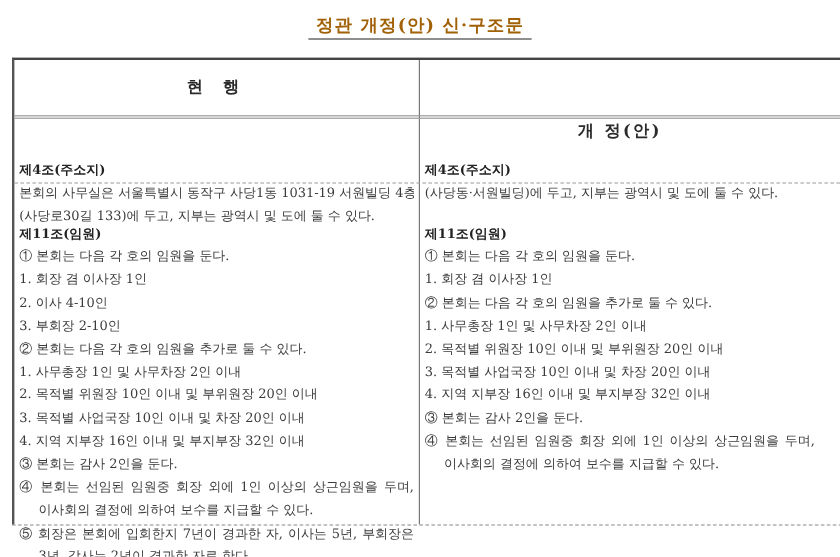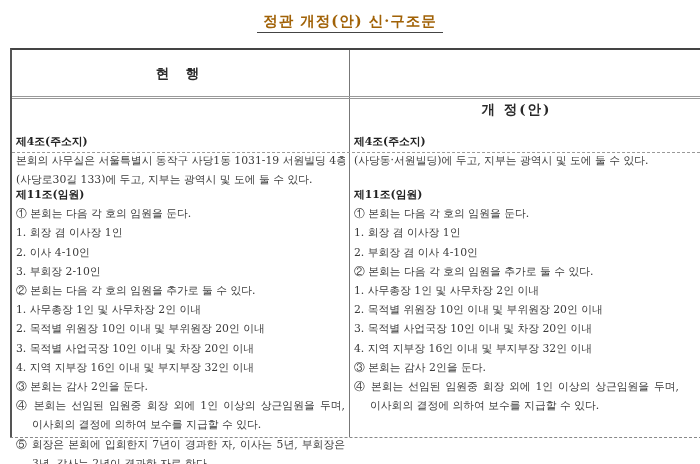"2. 부회장 겸 이사 4-10인" div.line { html: <div>2. 부회장 겸 이사 4-10인</div> -> none }
